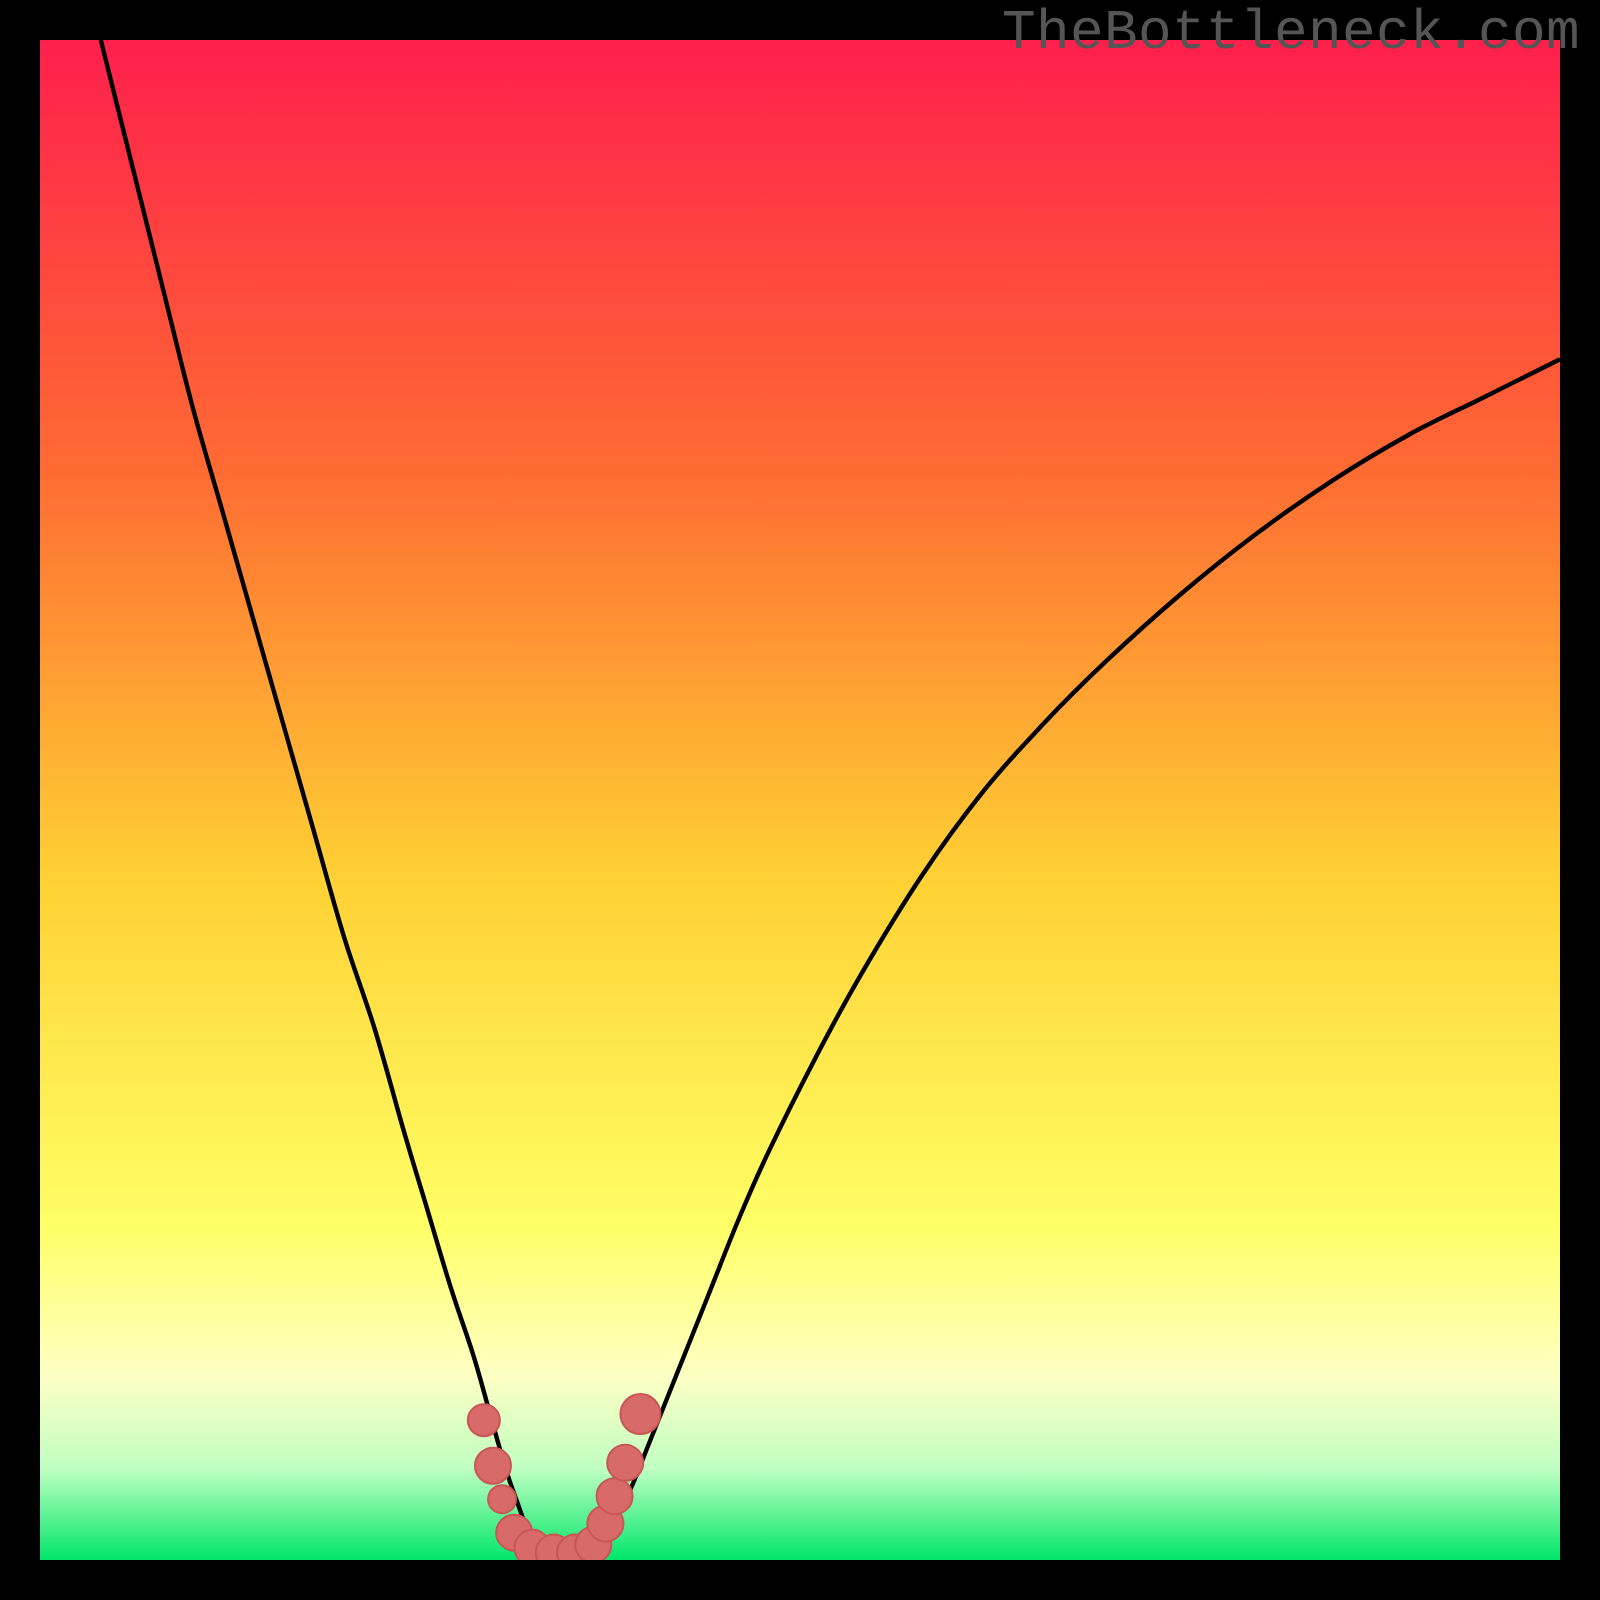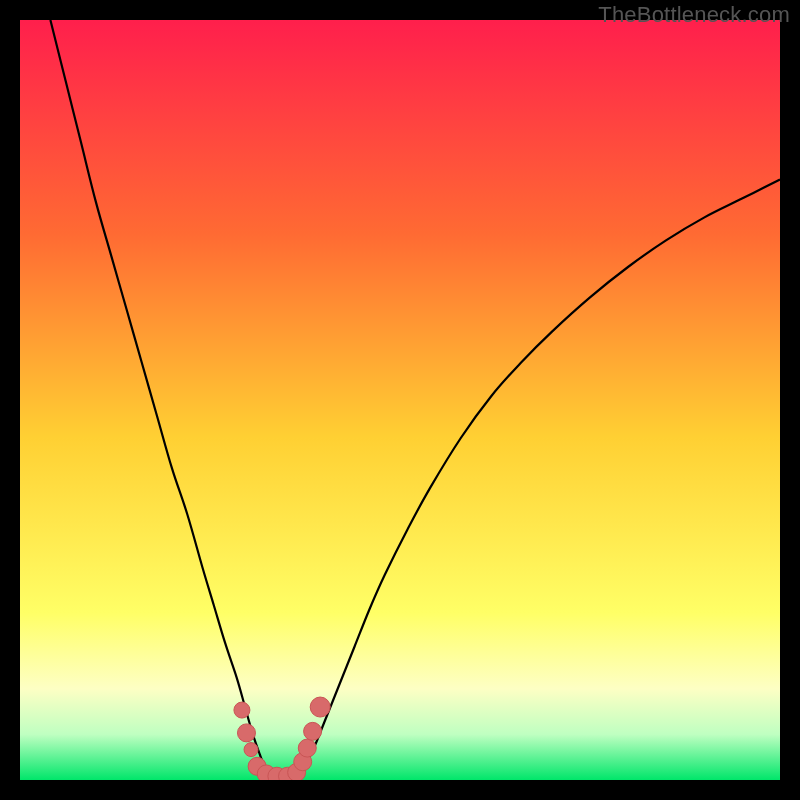"TheBottleneck.com" .attribution { font-family: none -> Liberation Mono, monospace; font-size: 22px -> 28px }
